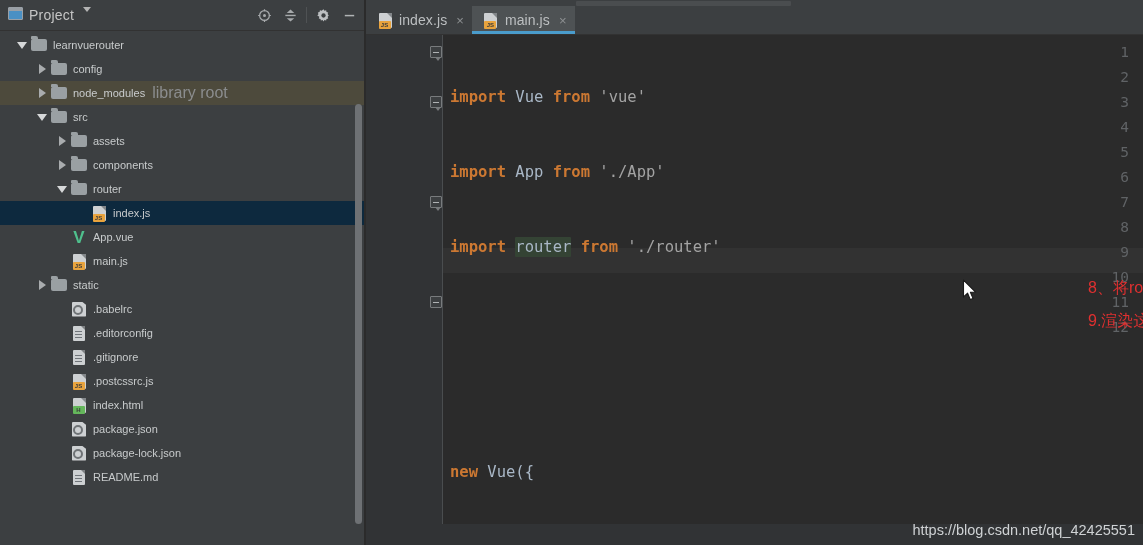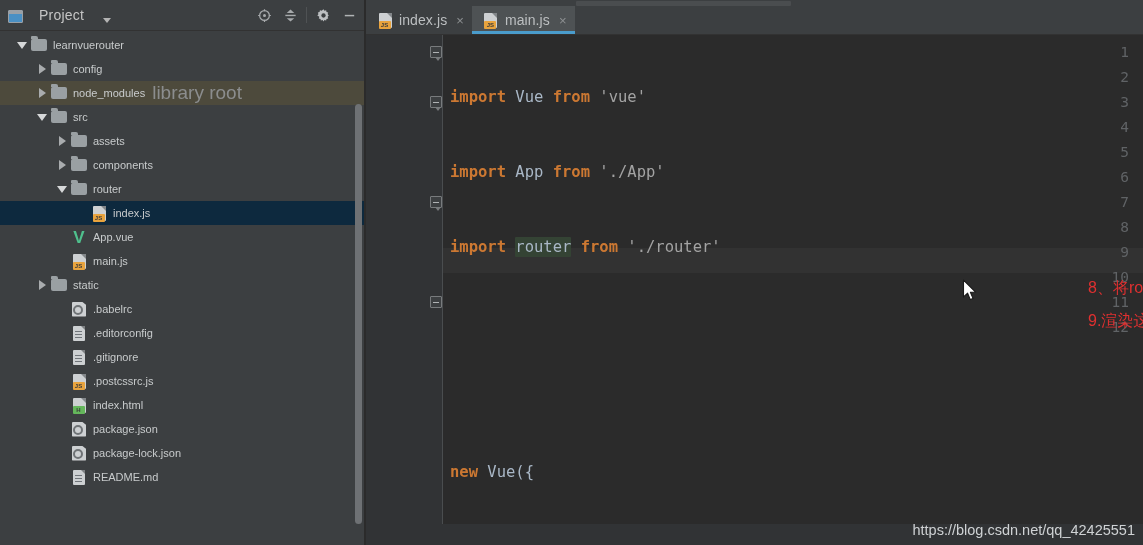"Project" .panel-title-wrap { align-items: flex-end -> flex-start; gap: 16px -> 6px }
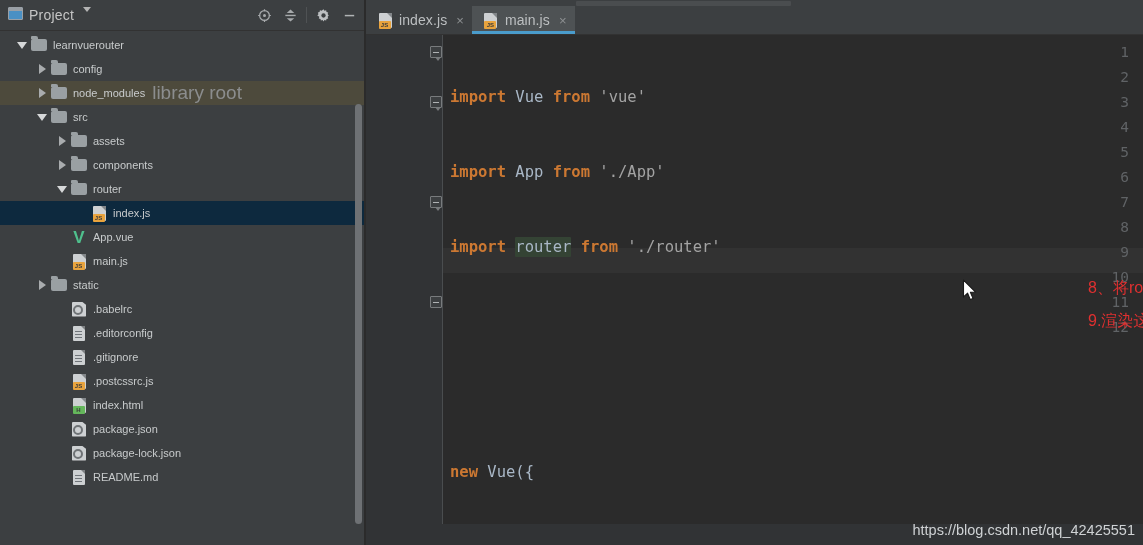"library root" .row .sub { font-size: 19px -> 16px }
